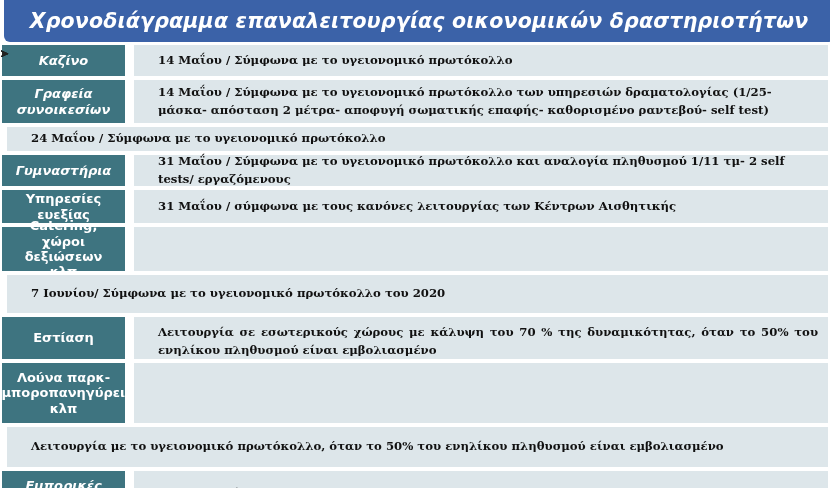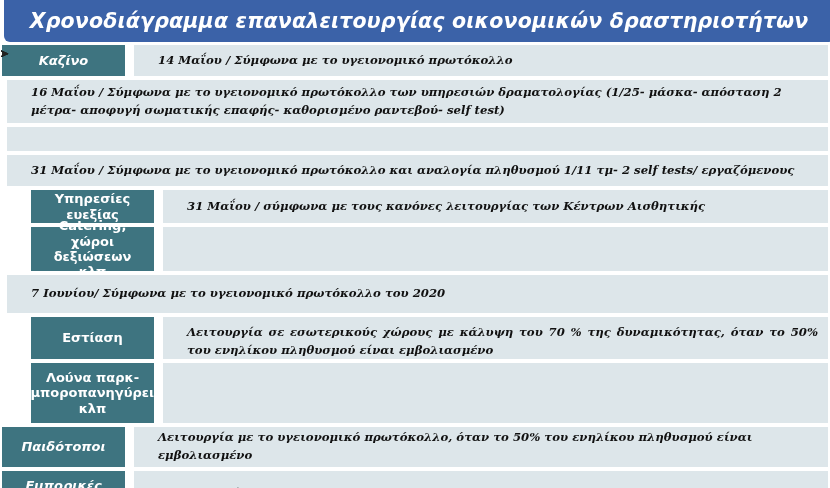"14 Μαΐου / Σύμφωνα με" .content-text { font-style: italic -> none }
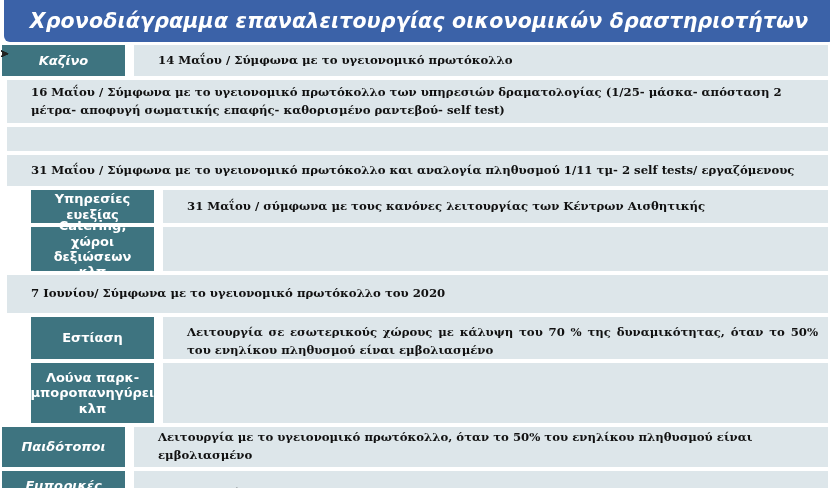"Γραφεία συνοικεσίων" div.label-cell { html: none -> <div>Γραφεία συνοικεσίων</div> }
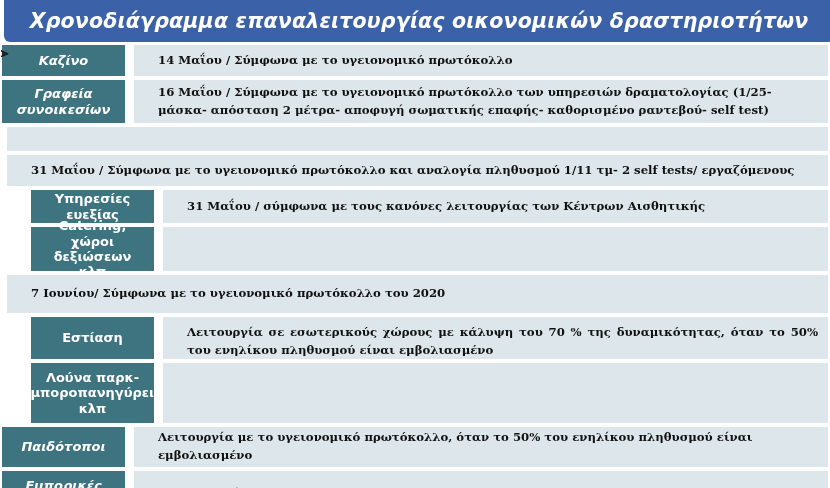"16 Μαΐου / Σύμφωνα με" div.content-text { text: 16 -> 14 }
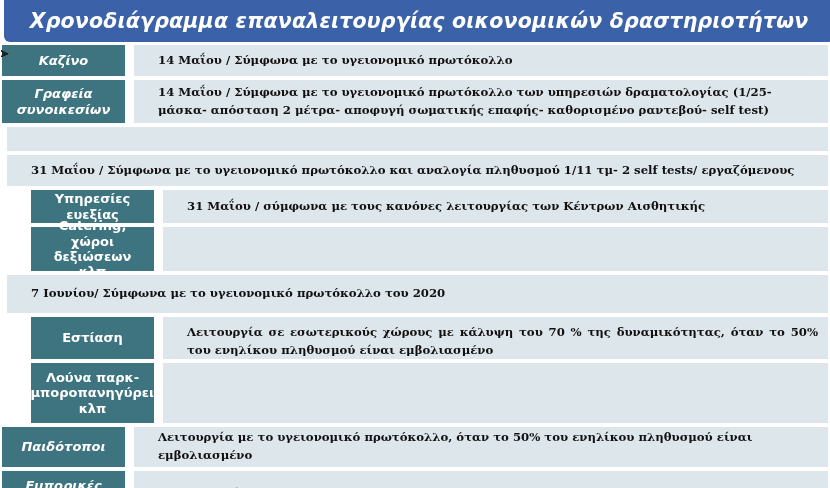"24 Μαΐου / Σύμφωνα με" div.content-text { html: none -> <div>24 Μαΐου / Σύμφωνα με το υγειονομικό πρωτόκολλο</div> }
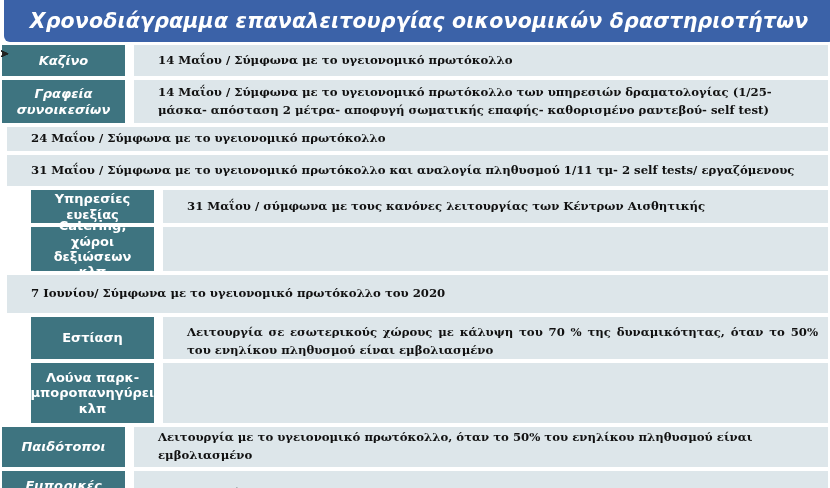"Γυμναστήρια" div.label-cell { html: none -> <div>Γυμναστήρια</div> }
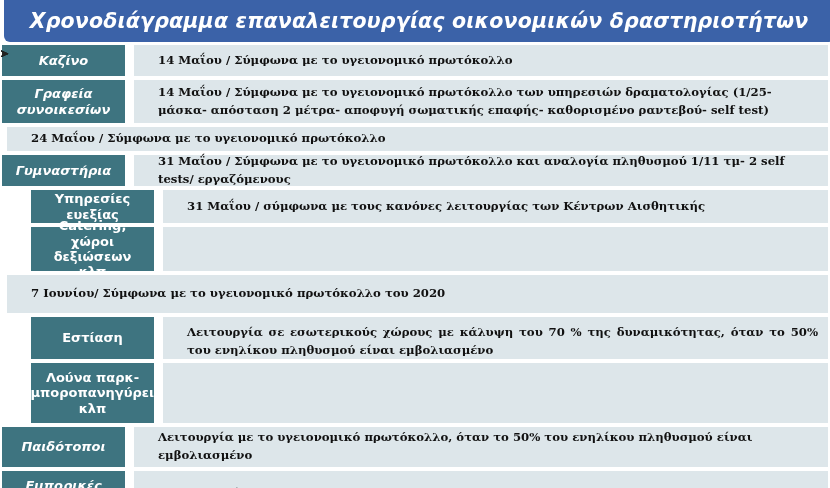"Υπηρεσίες ευεξίας" .label-cell.upright { margin-left: 29px -> none }
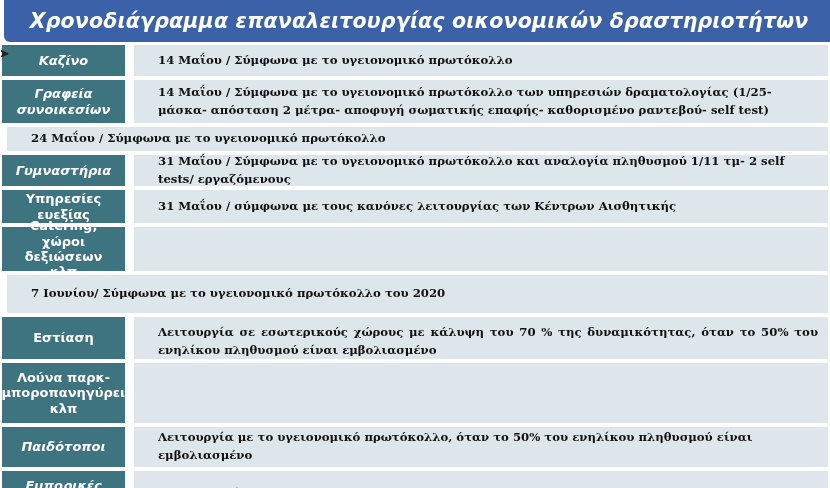"Παιδότοποι" div.label-cell { html: <div>Παιδότοποι</div> -> none }
